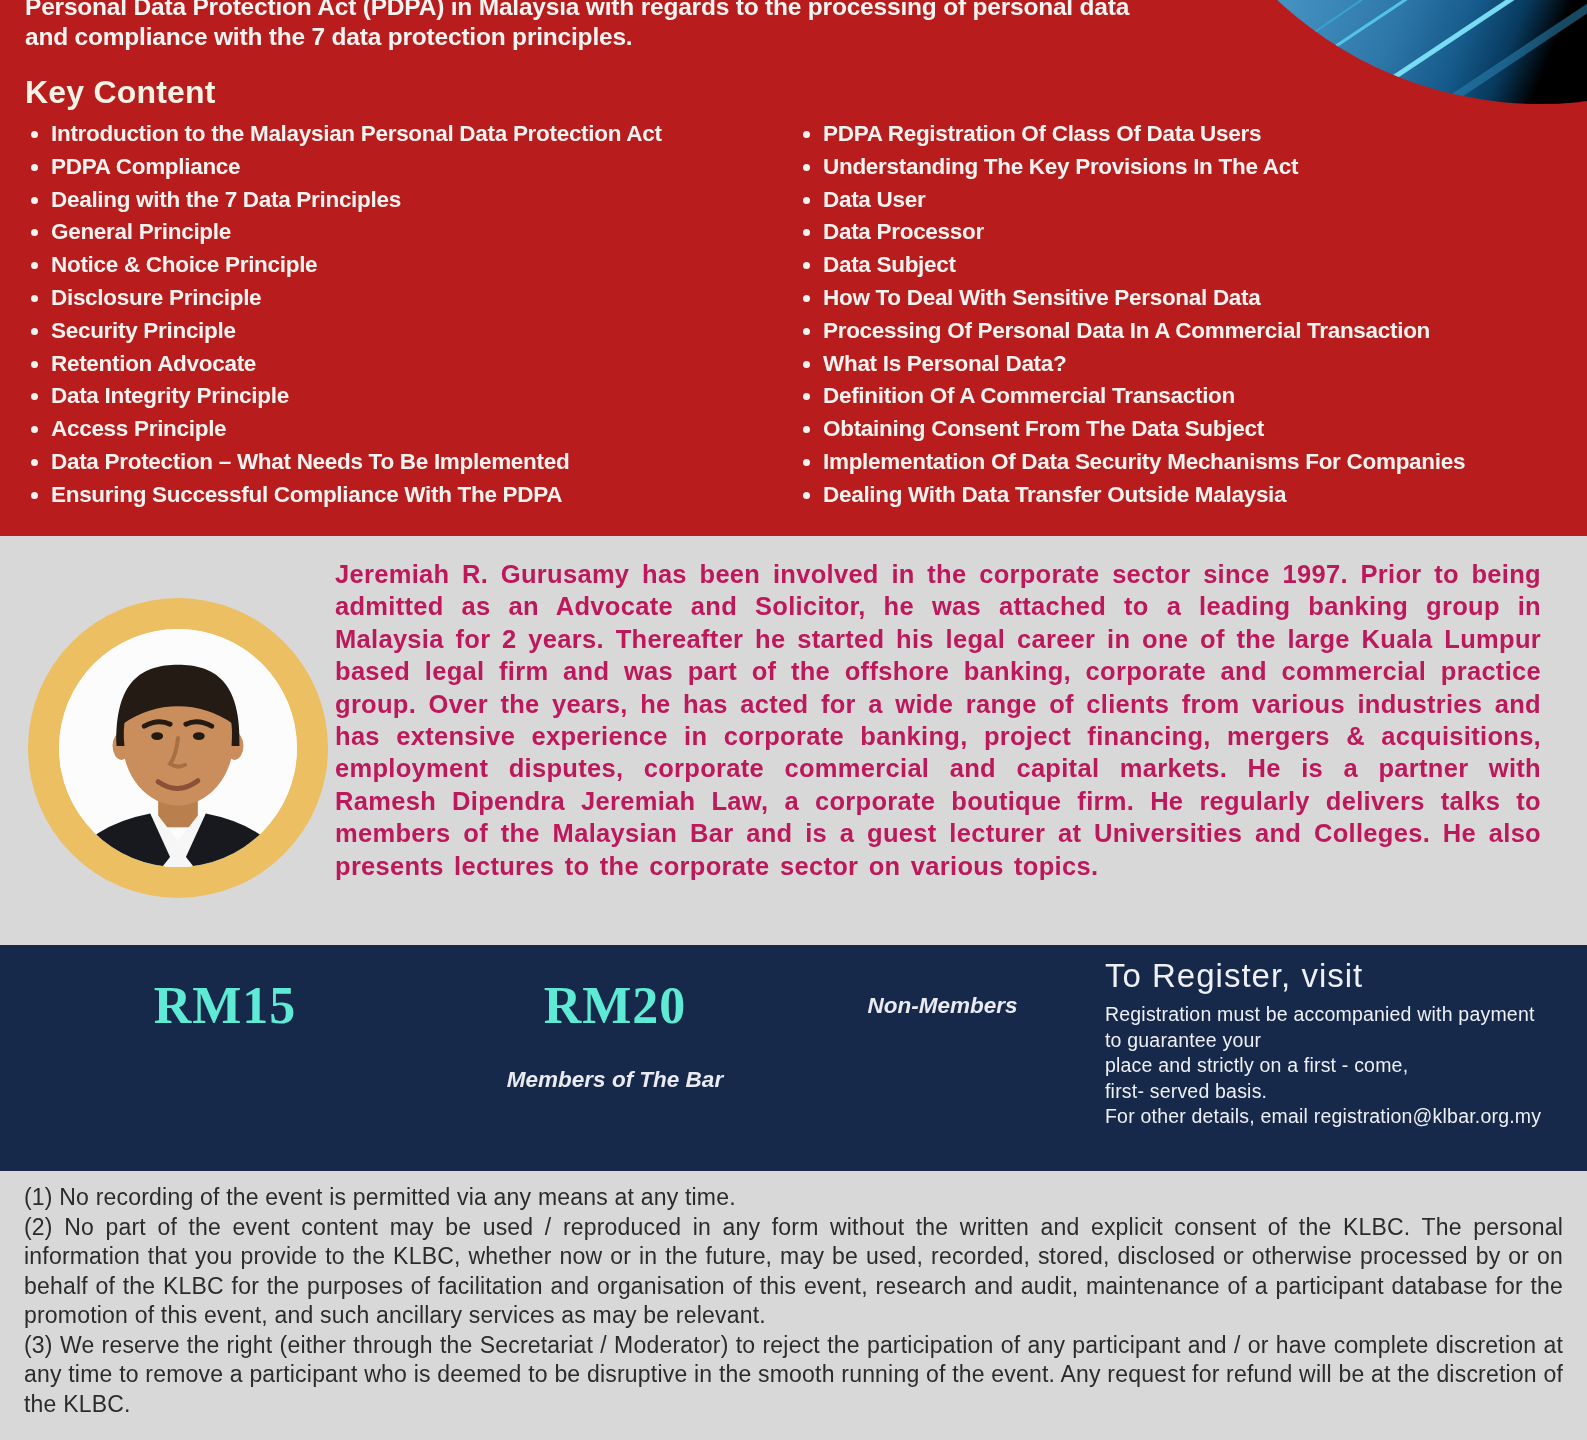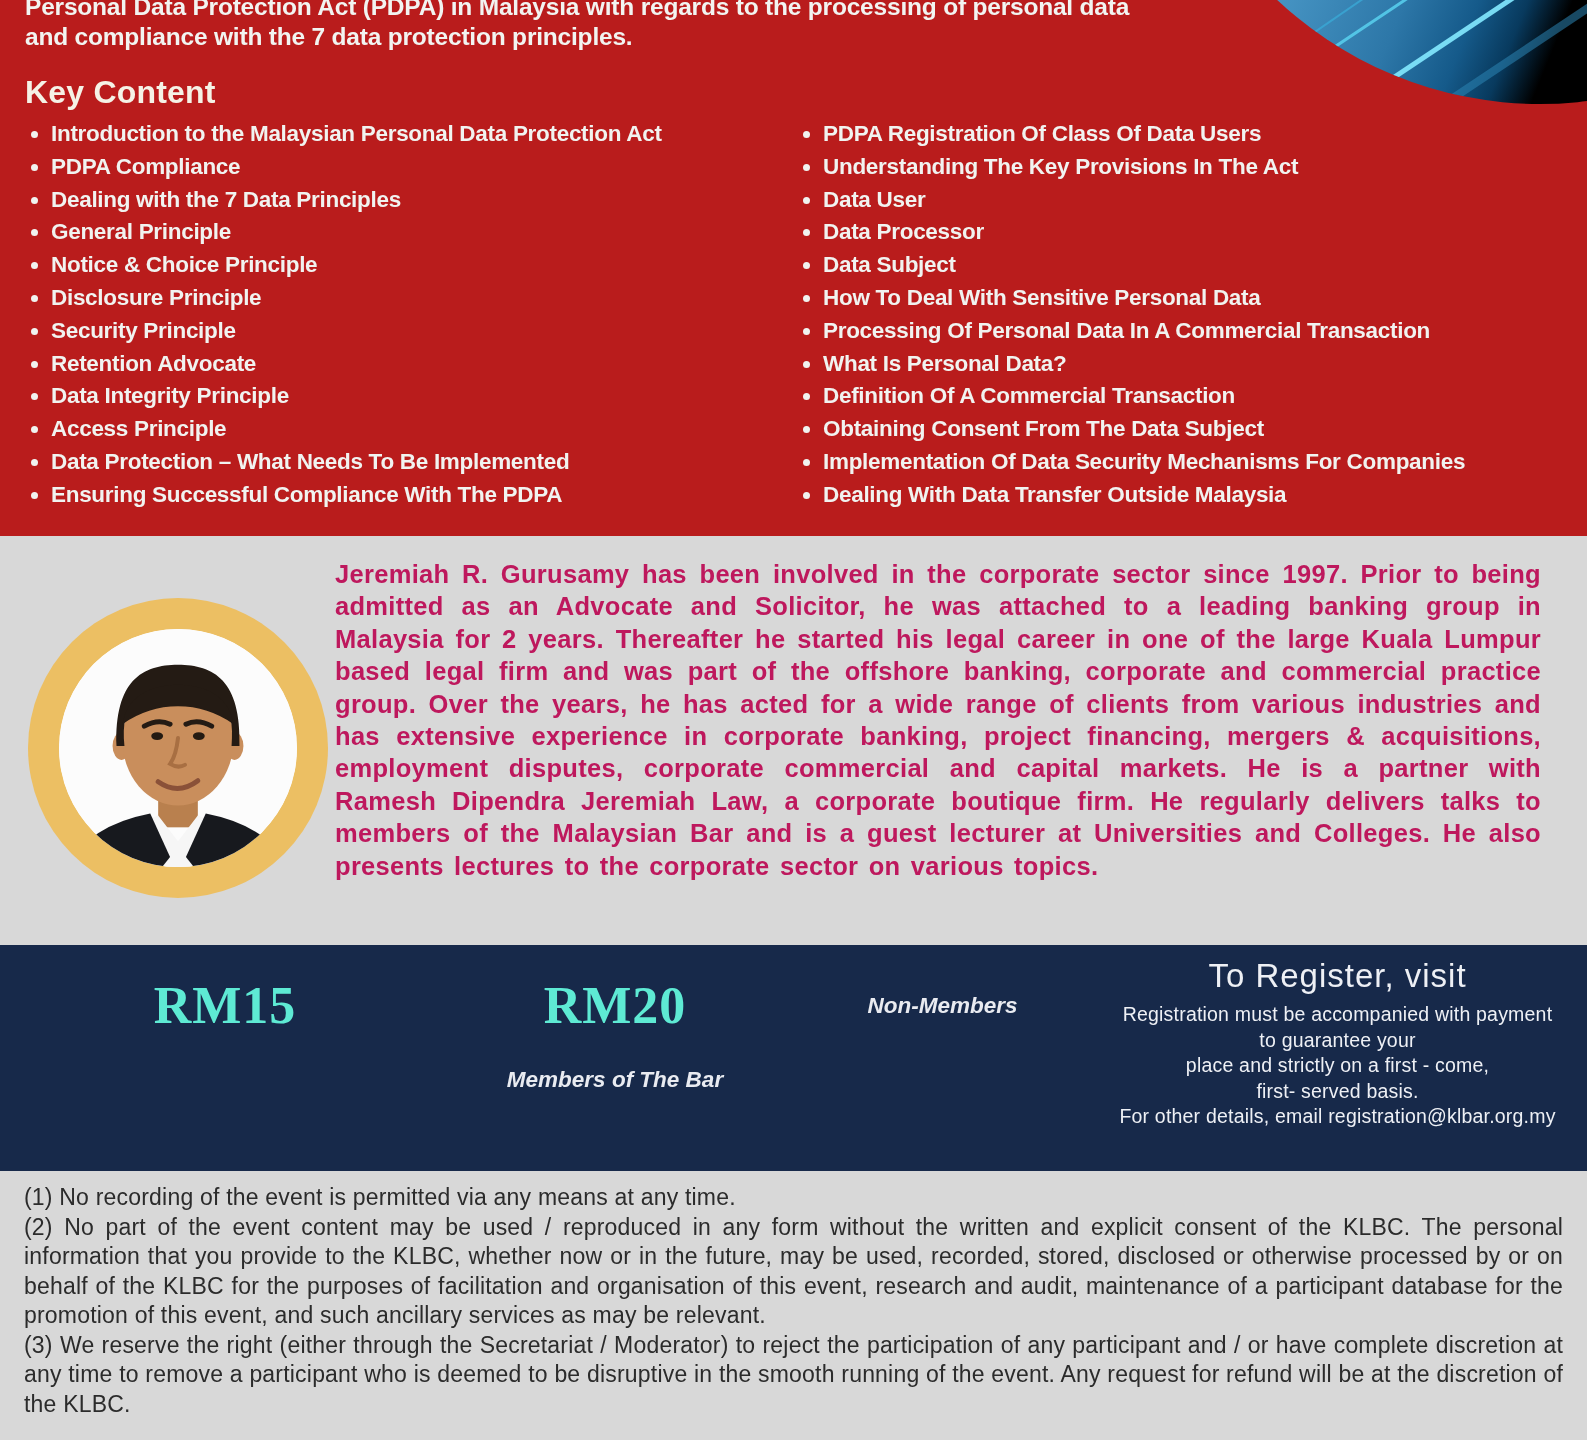"To Register, visit" .register { text-align: center -> none }
